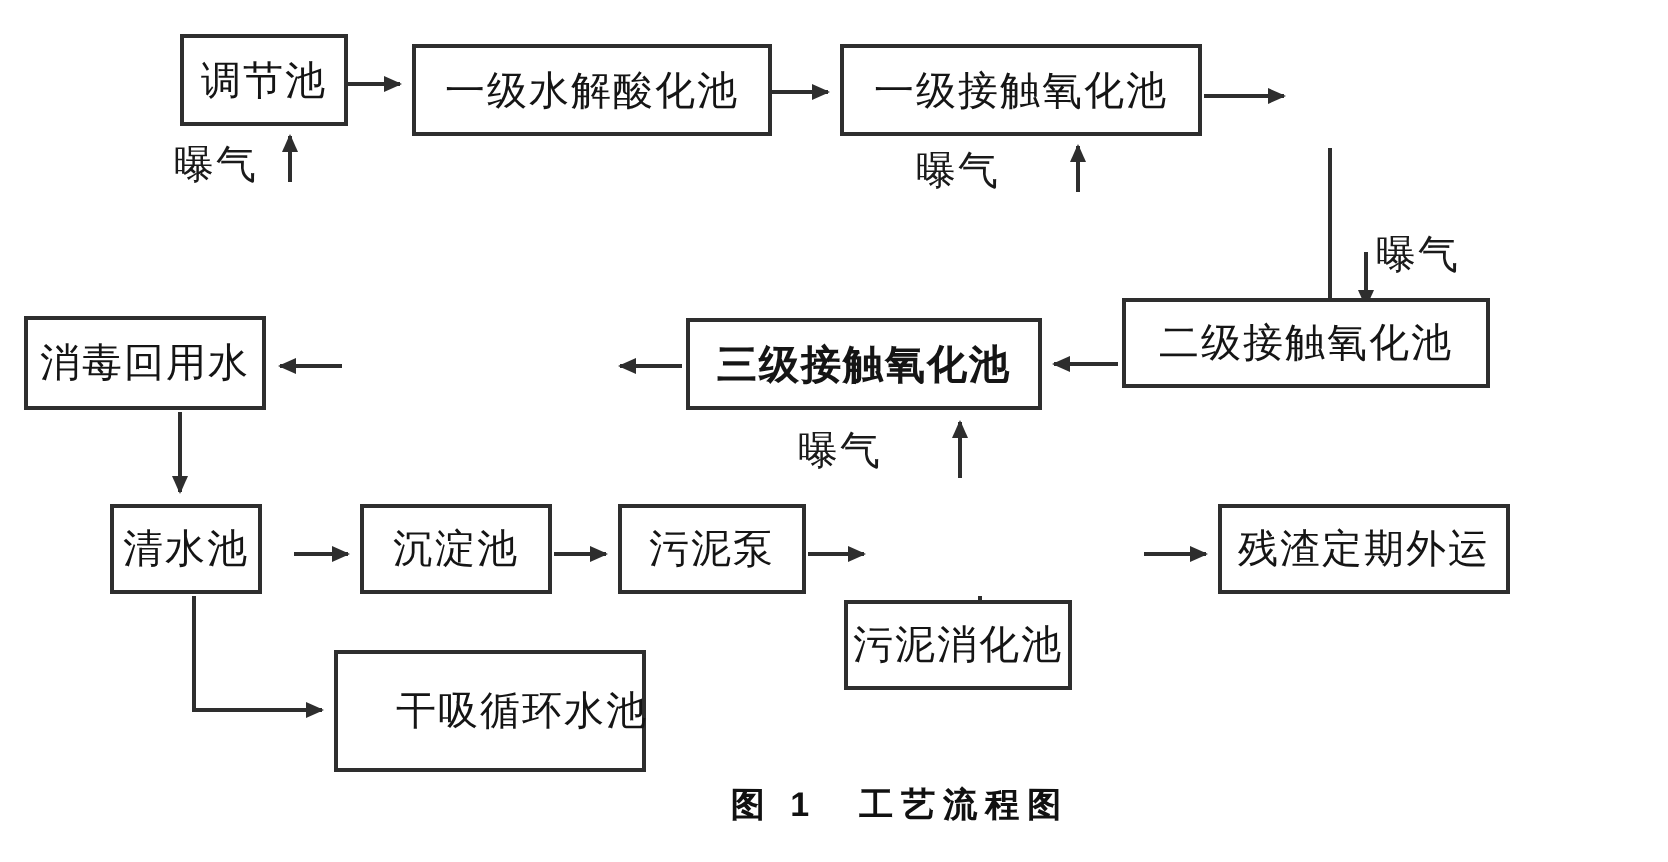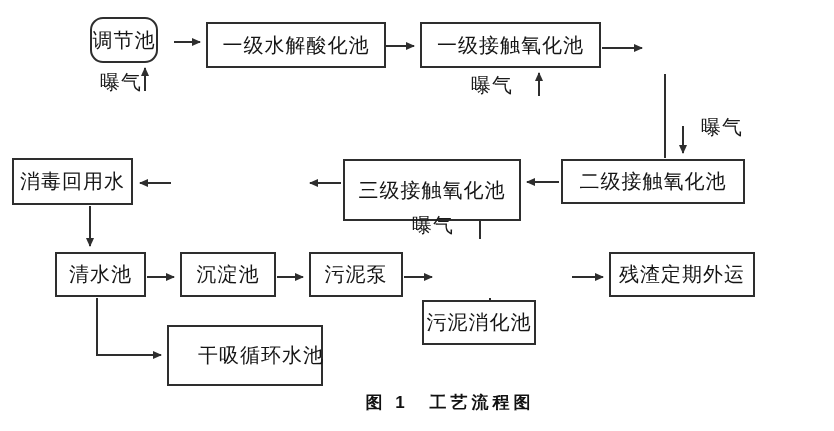"调节池" div.node { border-radius: 13px -> none; width: 68px -> 84px }
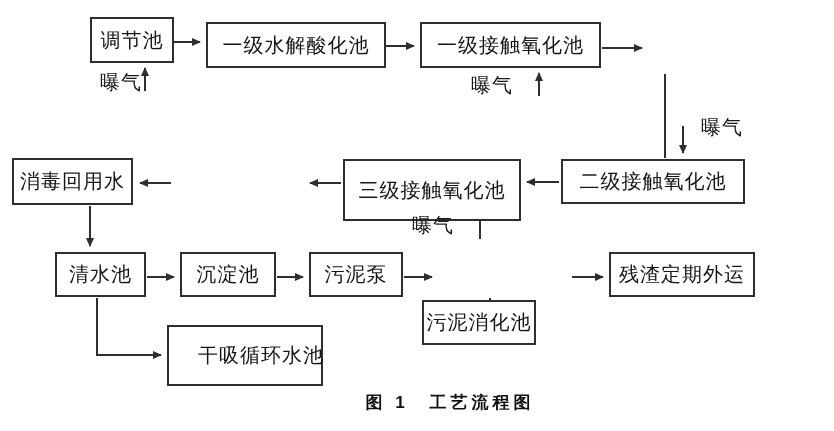"曝气" .aeration { margin-left: 13px -> none }
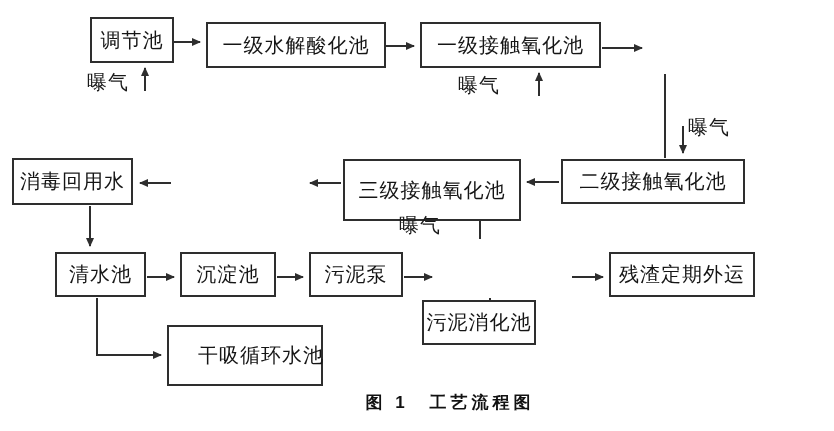"三级接触氧化池" div.node { font-weight: none -> bold; height: 62px -> 46px }
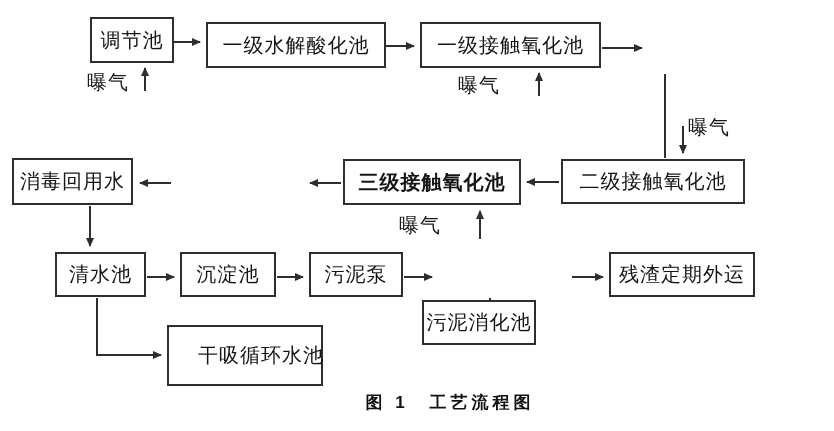"二级接触氧化池" div.node { top: 159px -> 149px }
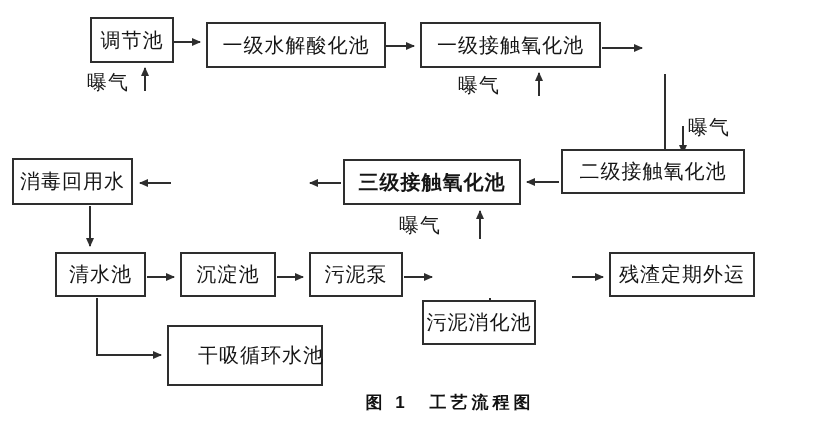"清水池" div.node { width: 91px -> 76px }
